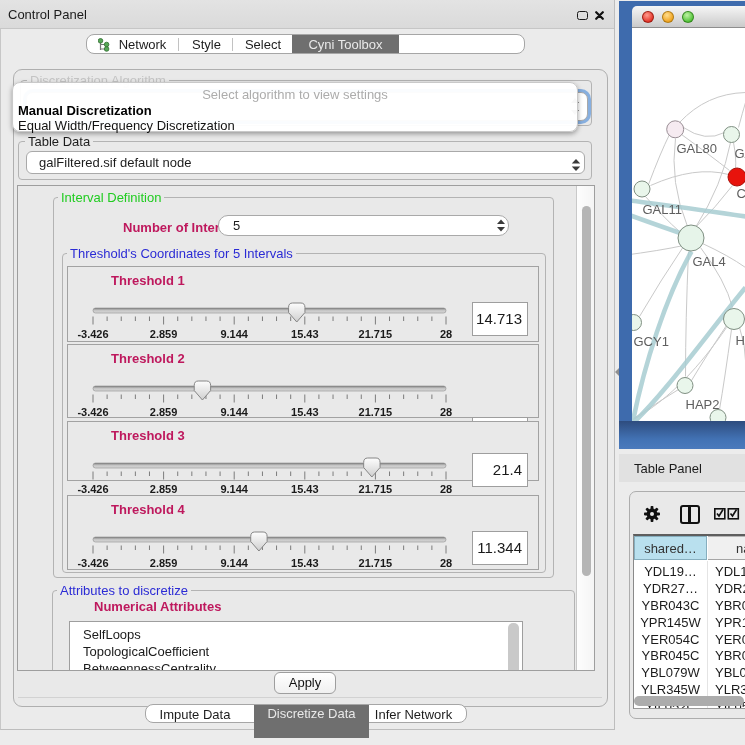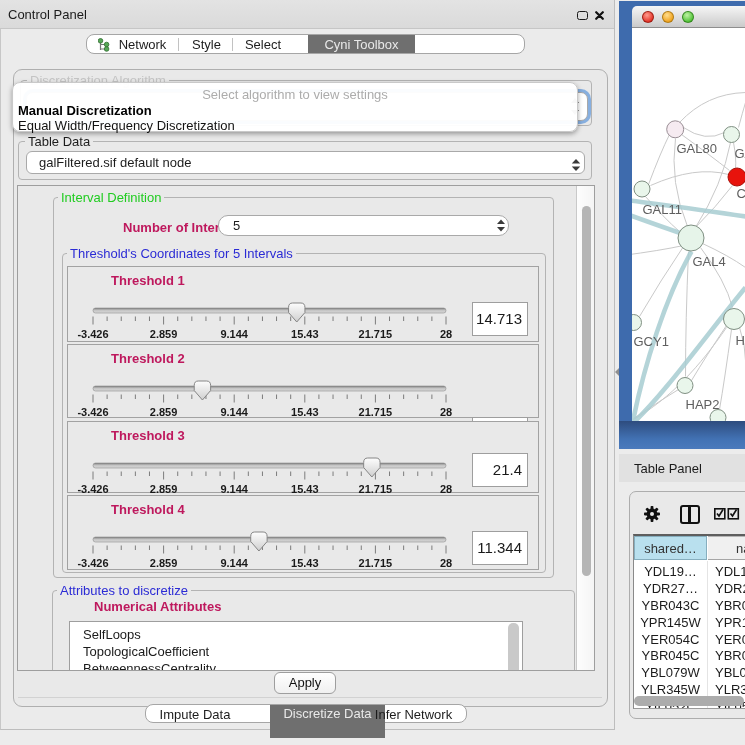"Cyni Toolbox" .darktab { margin-left: 16px -> none }
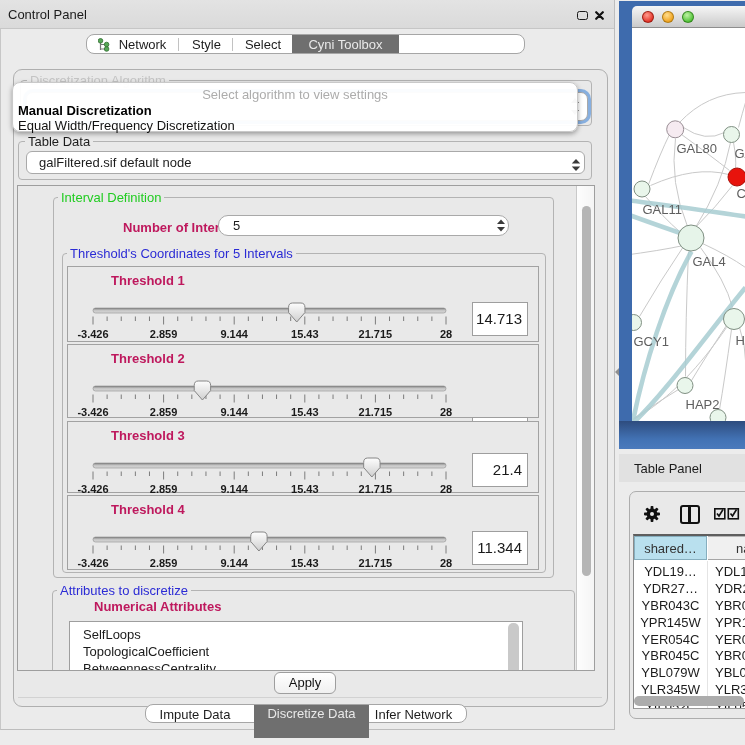"Threshold 3" div.tbox { height: 72px -> 60px }
